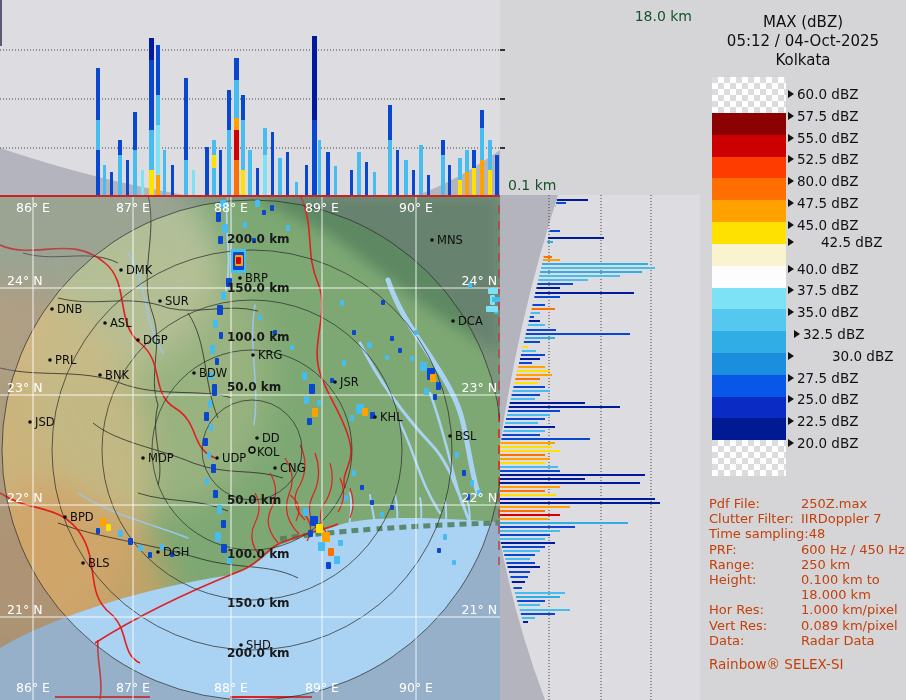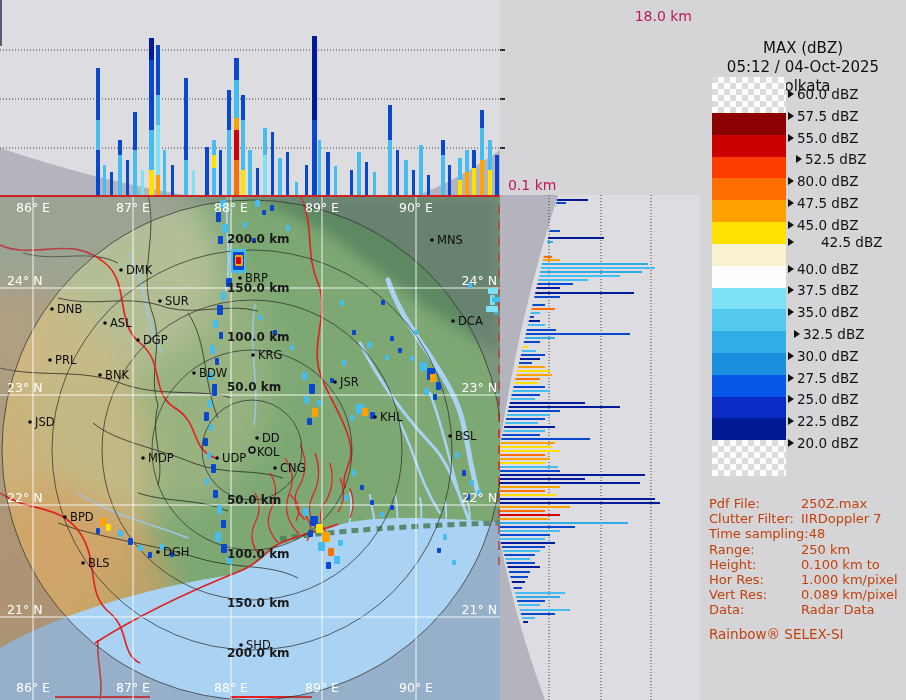"18.0 km" .gap-label { color: #be185d -> #14532d }
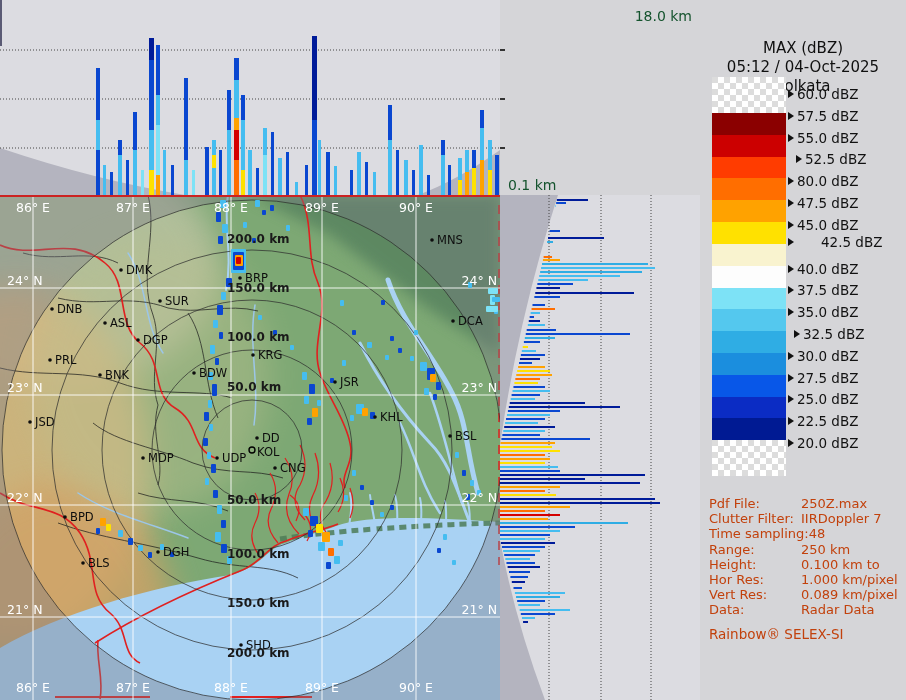"MAX (dBZ)" #legend .title { margin-top: 14px -> none; padding-top: 25px -> 13px }
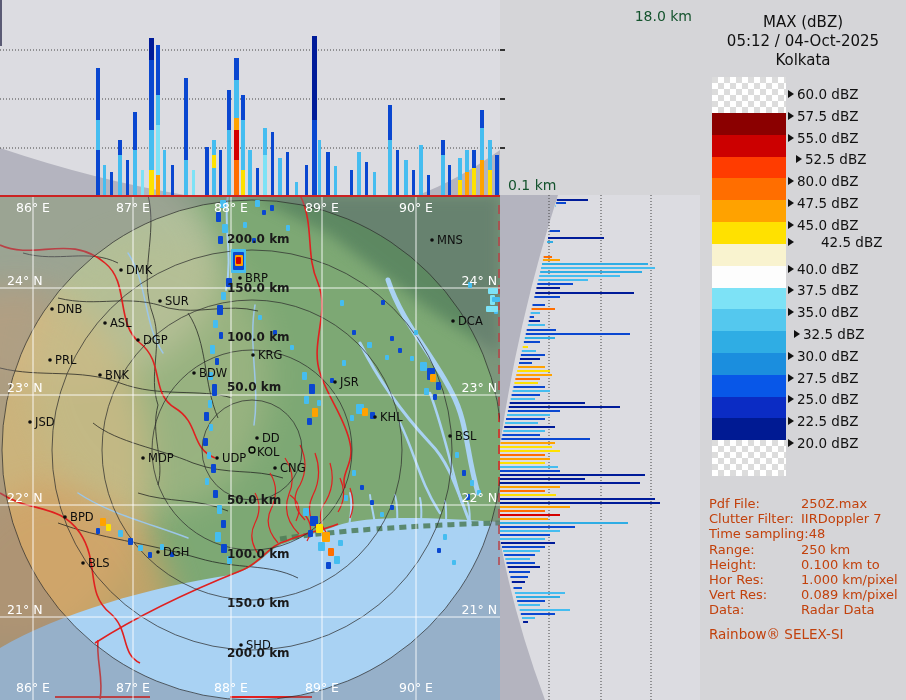"52.5 dBZ" div.tick { left: 96px -> 88px }
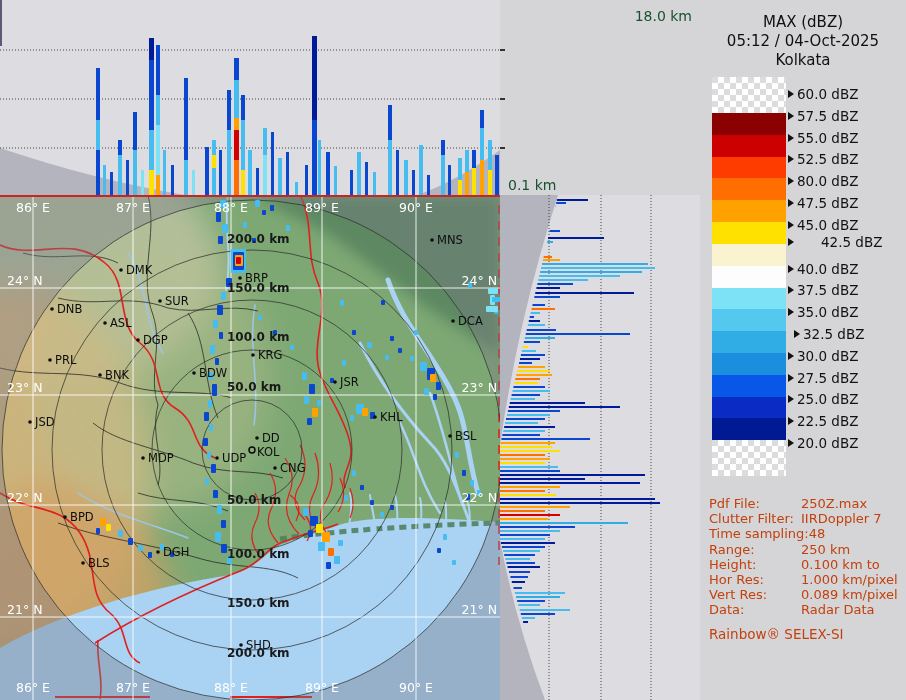"30.0 dBZ" div.tick { gap: none -> 35px }
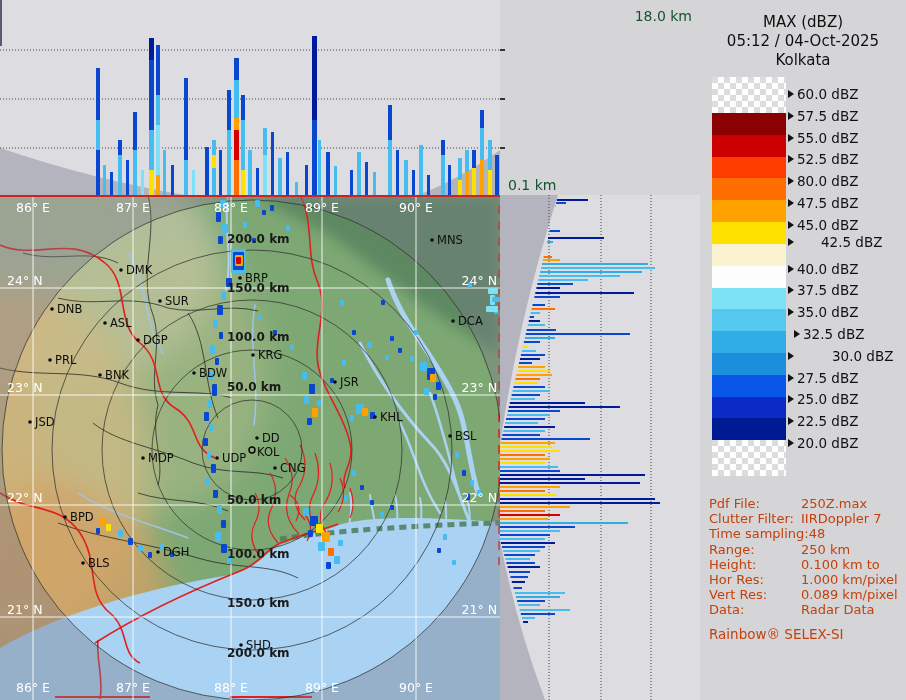"PRF: 600 Hz / 450" div.mrow { html: none -> <div><span>PRF:</span><span>600 Hz / 450 Hz</span></div> }
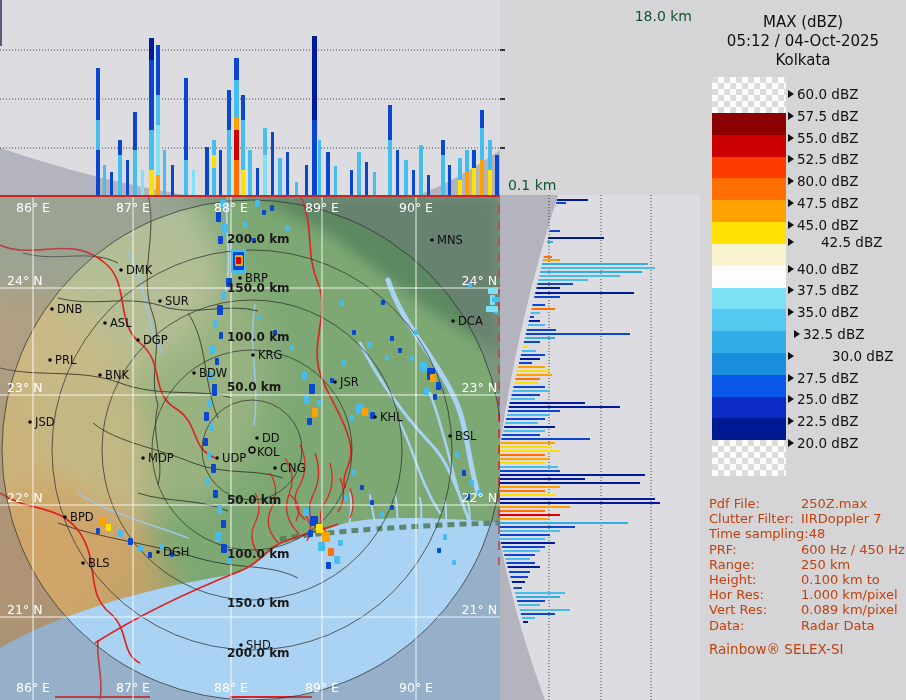"18.000 km" div.mrow { html: none -> <div><span></span><span>18.000 km</span></div> }
